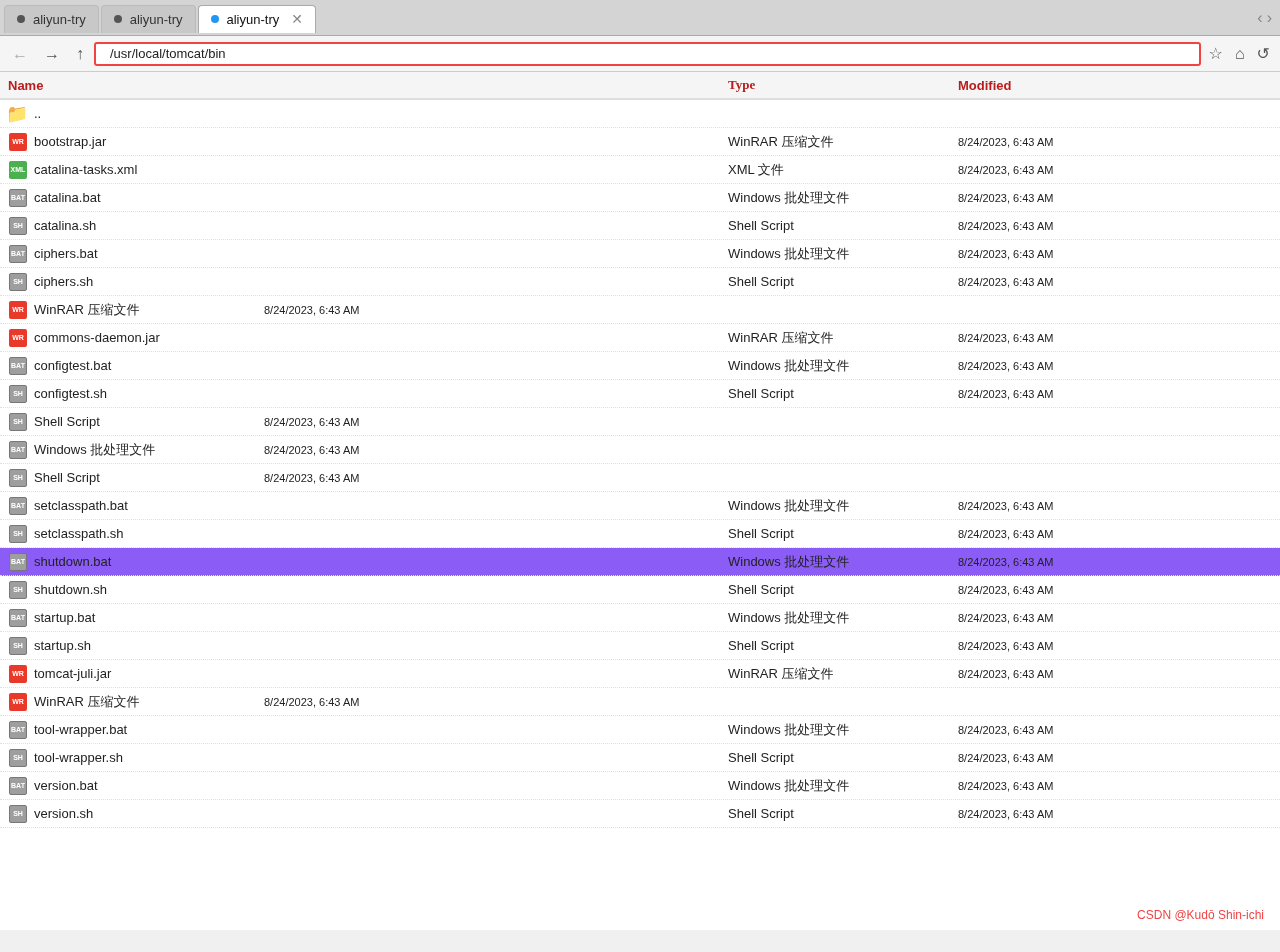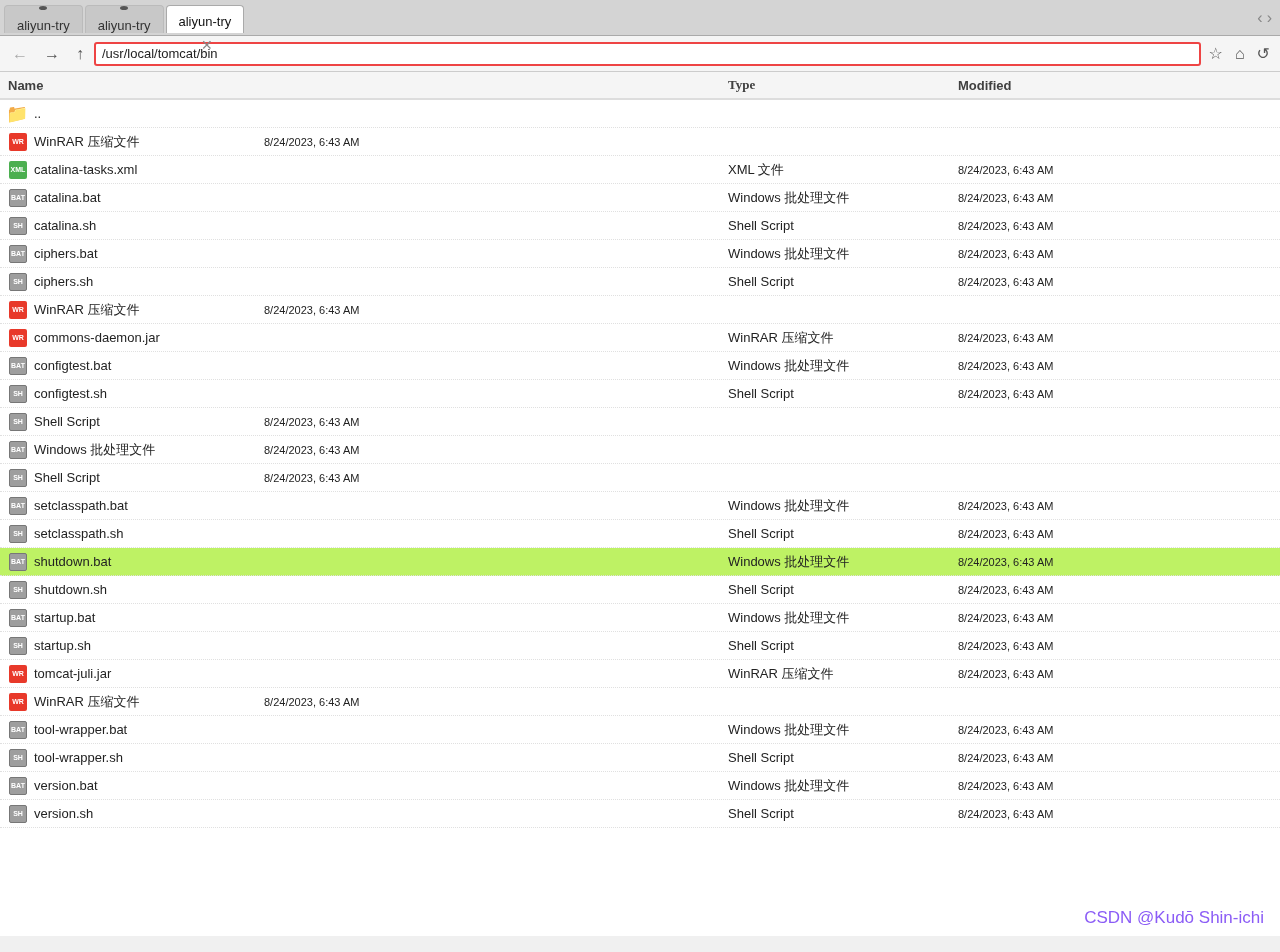"aliyun-try" .tab { flex-direction: column -> none }
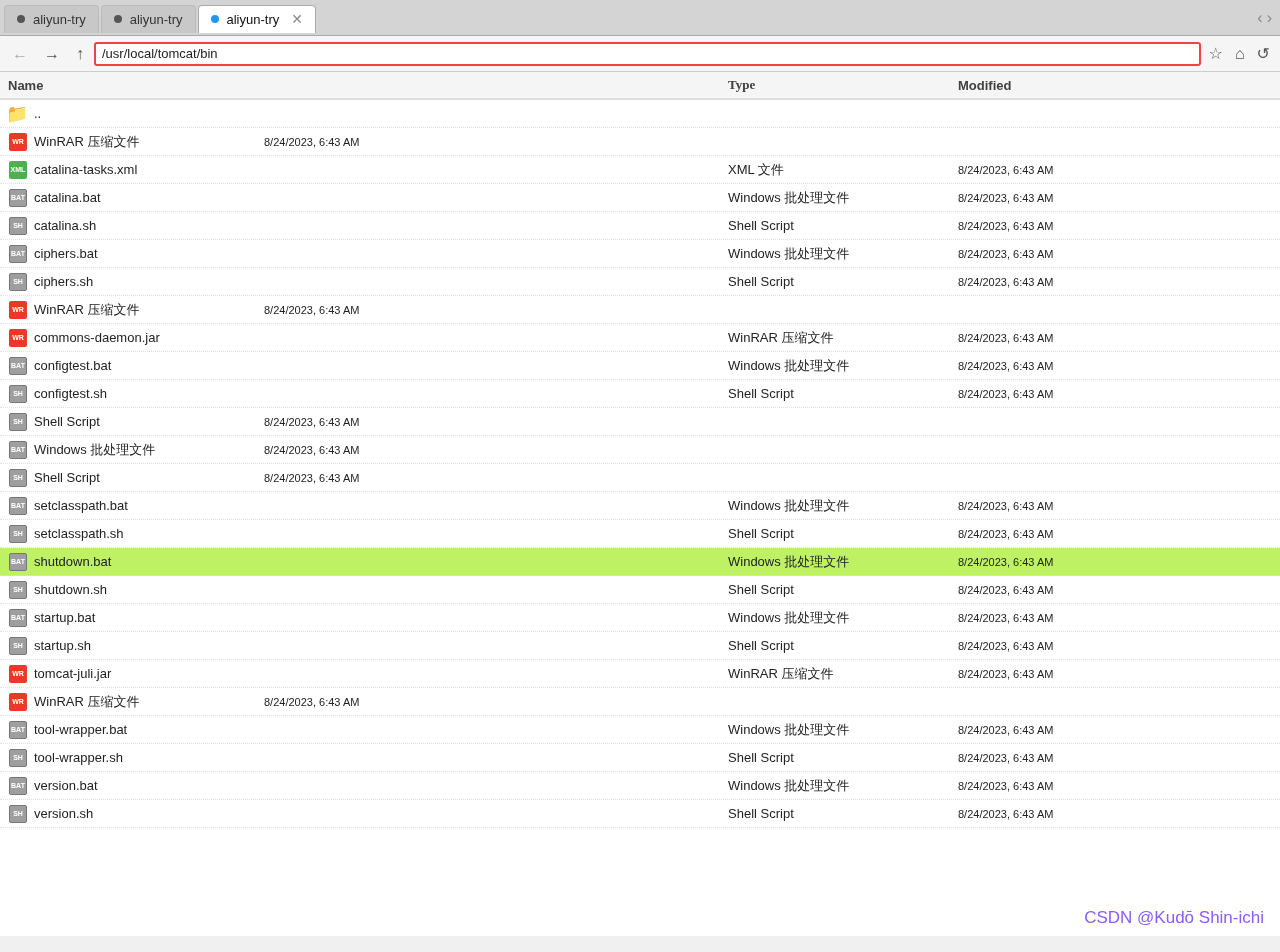"/usr/local/tomcat/bin" .address-bar { padding: 0 6px -> 0 14px }
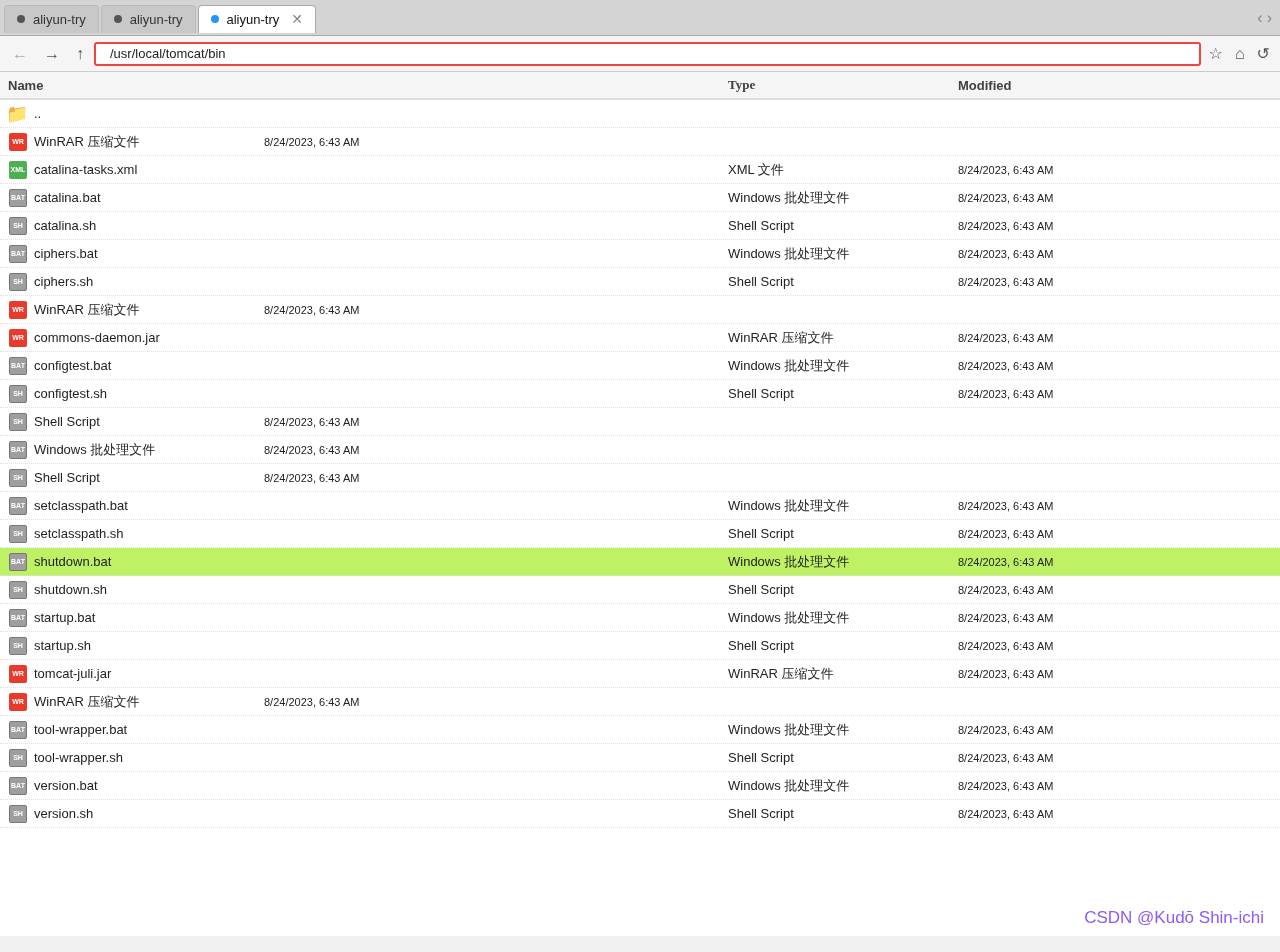"Name" .col-headers { color: #404040 -> #b91c1c }
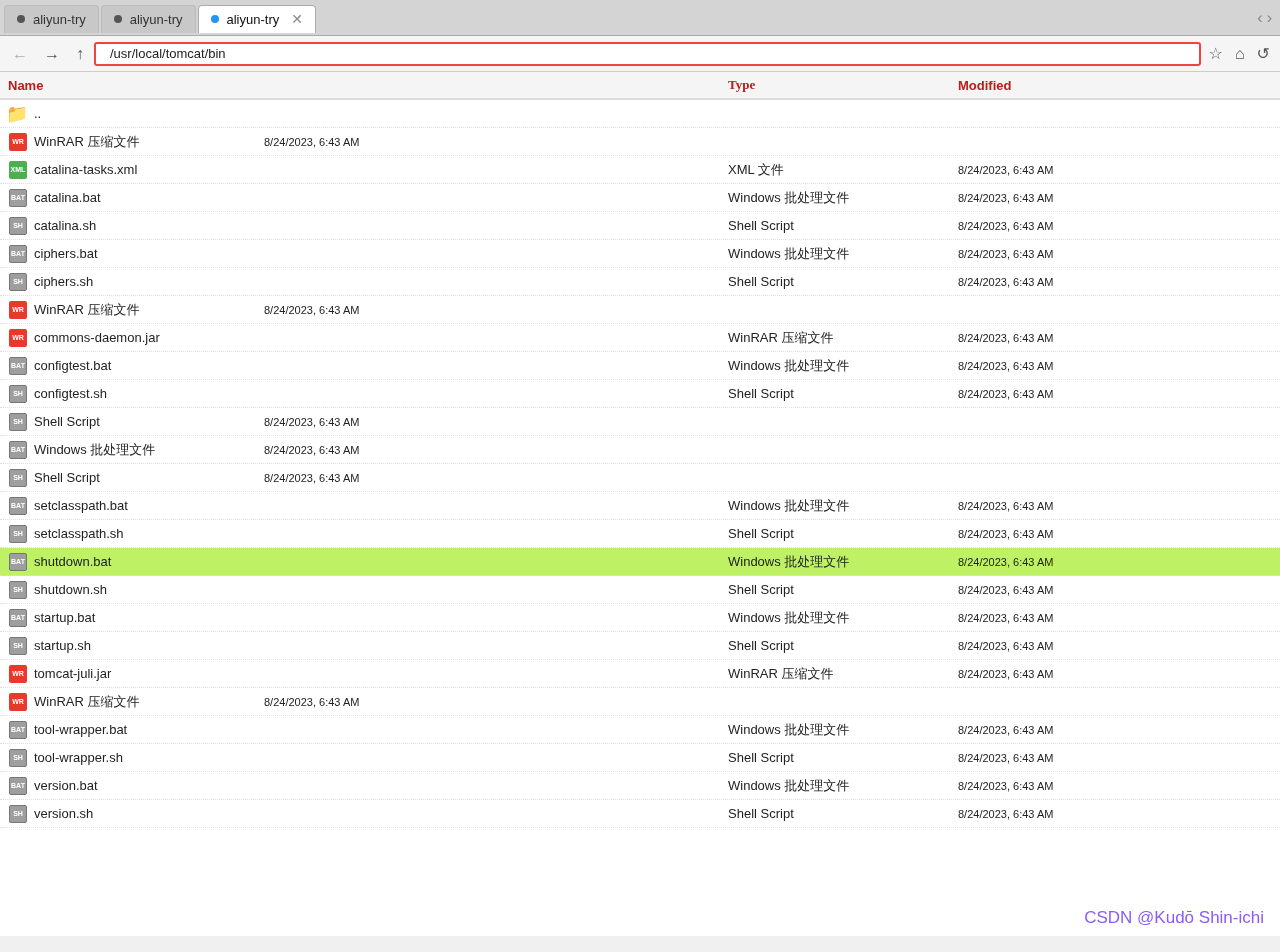"bootstrap.jar" div.file-name { html: none -> <div>bootstrap.jar</div> }
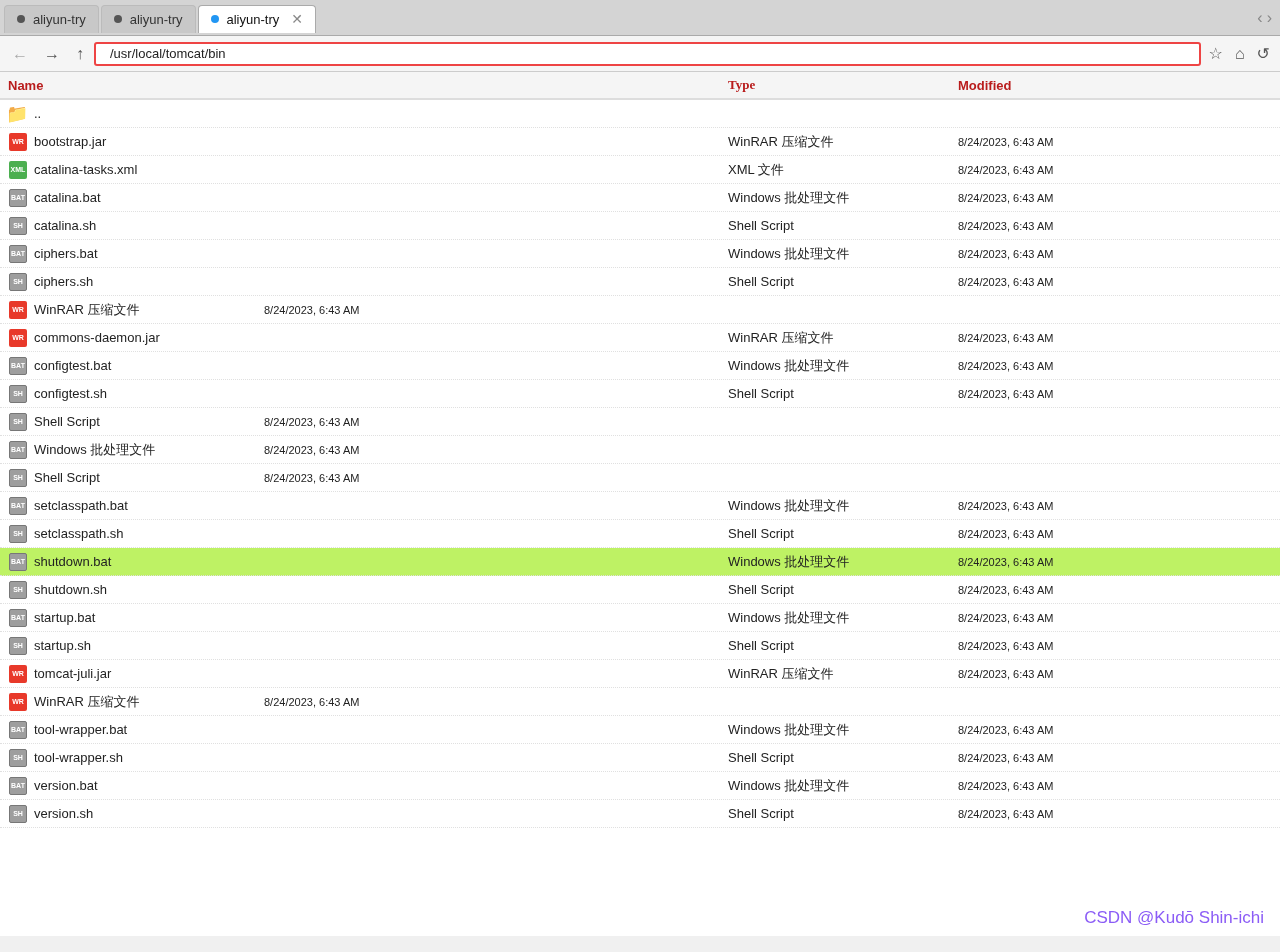"shutdown.bat" .file-row.selected { background: #bef264 -> #8b5cf6 }
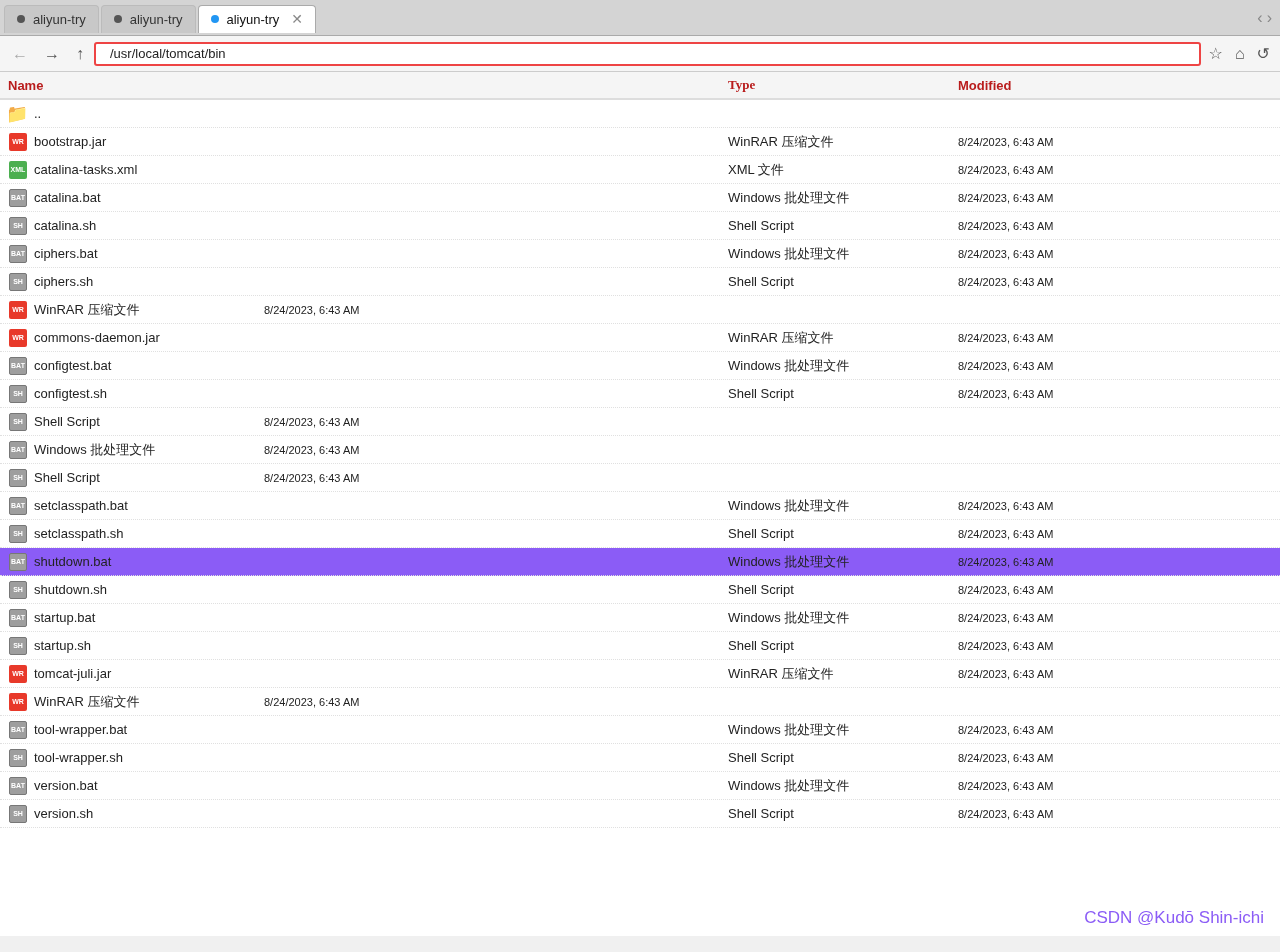"CSDN @Kudō Shin-ichi" .watermark { color: #8b5cf6 -> #ef4444; font-size: 17px -> 12px }
